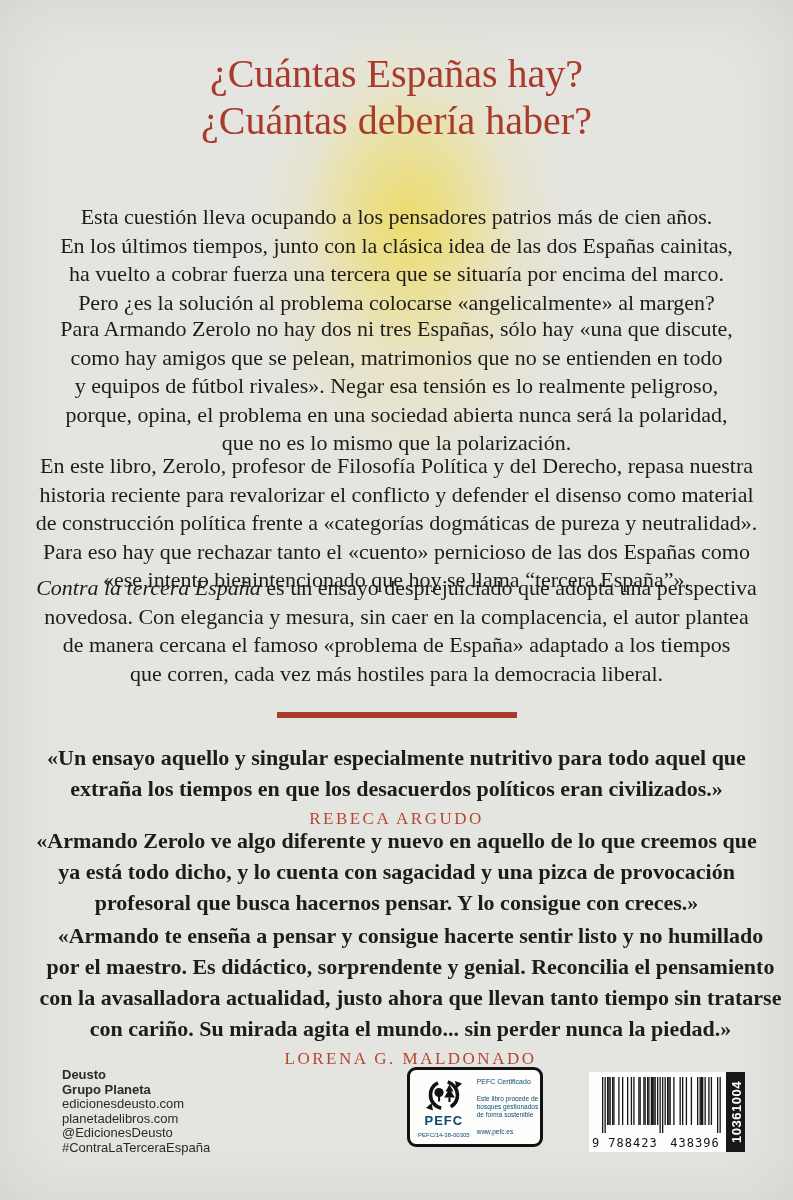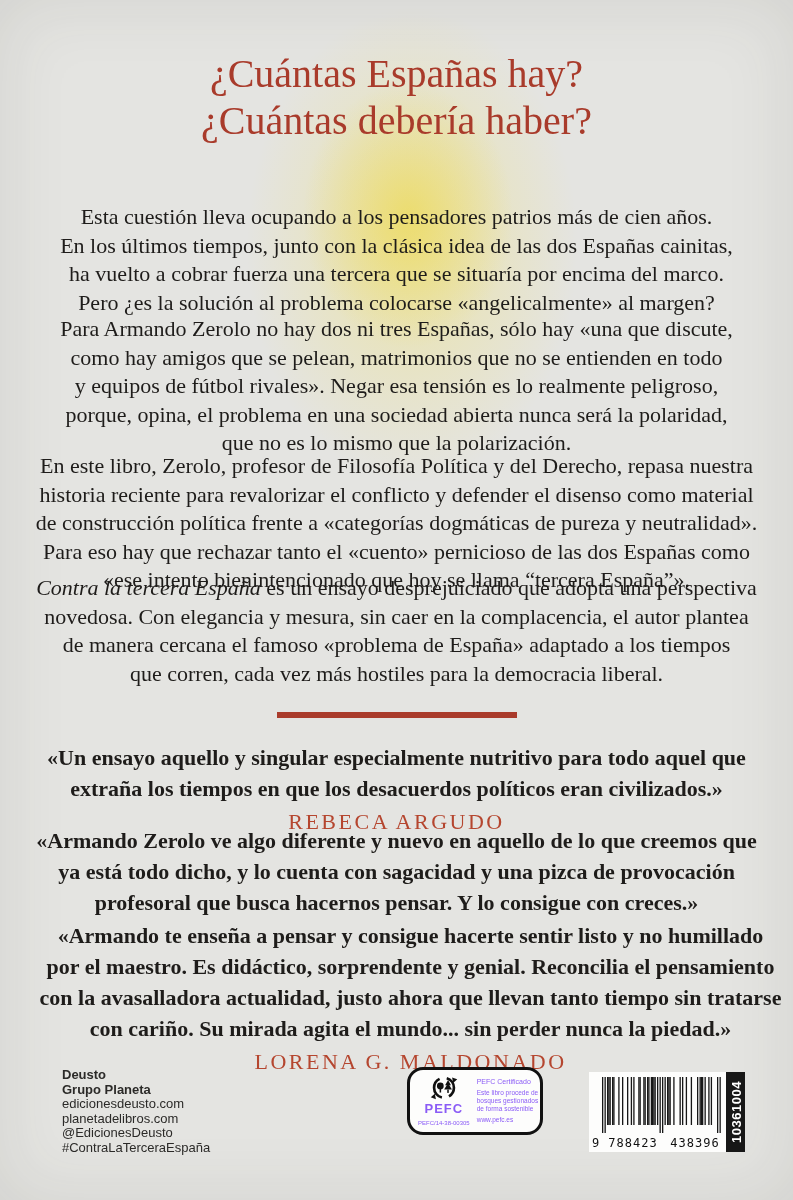"REBECA ARGUDO" .quote-author { font-size: 22px -> 17px }
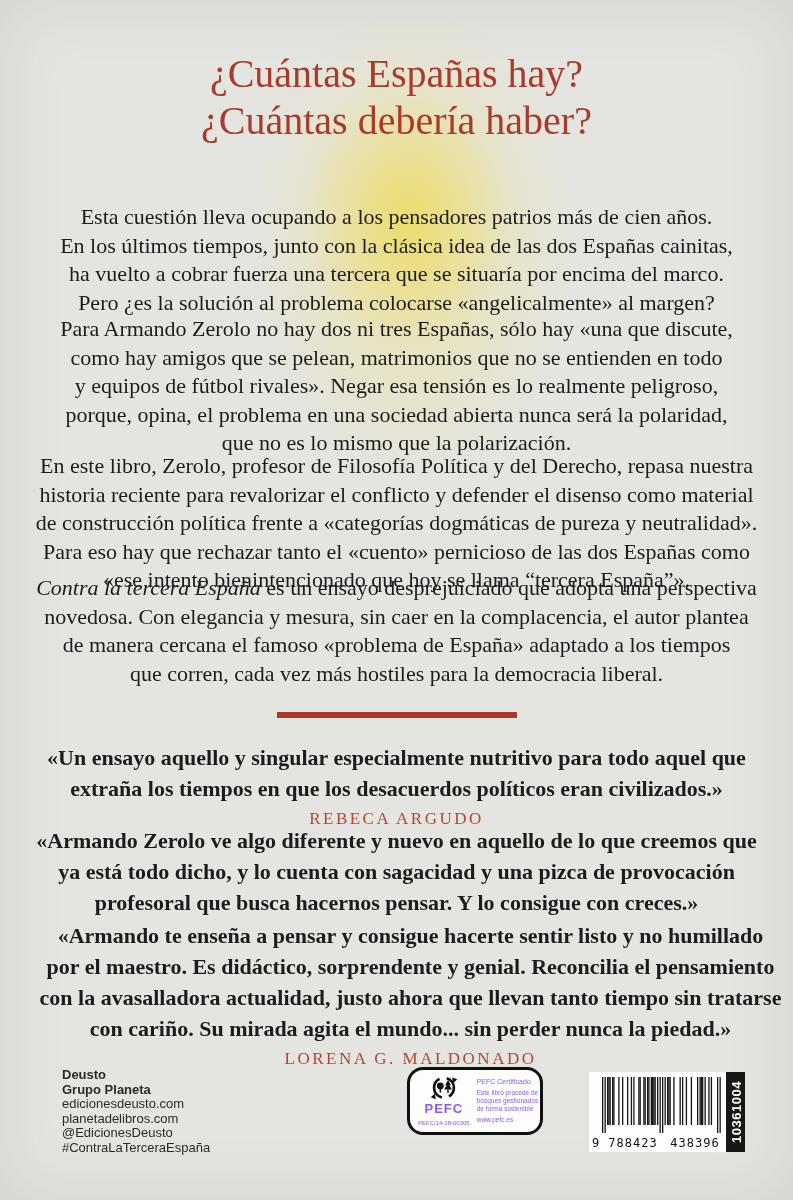"PEFC" .pefc-box { border-radius: 16px -> 9px; color: #8b5cf6 -> #0c4a6e; height: 68px -> 80px }
